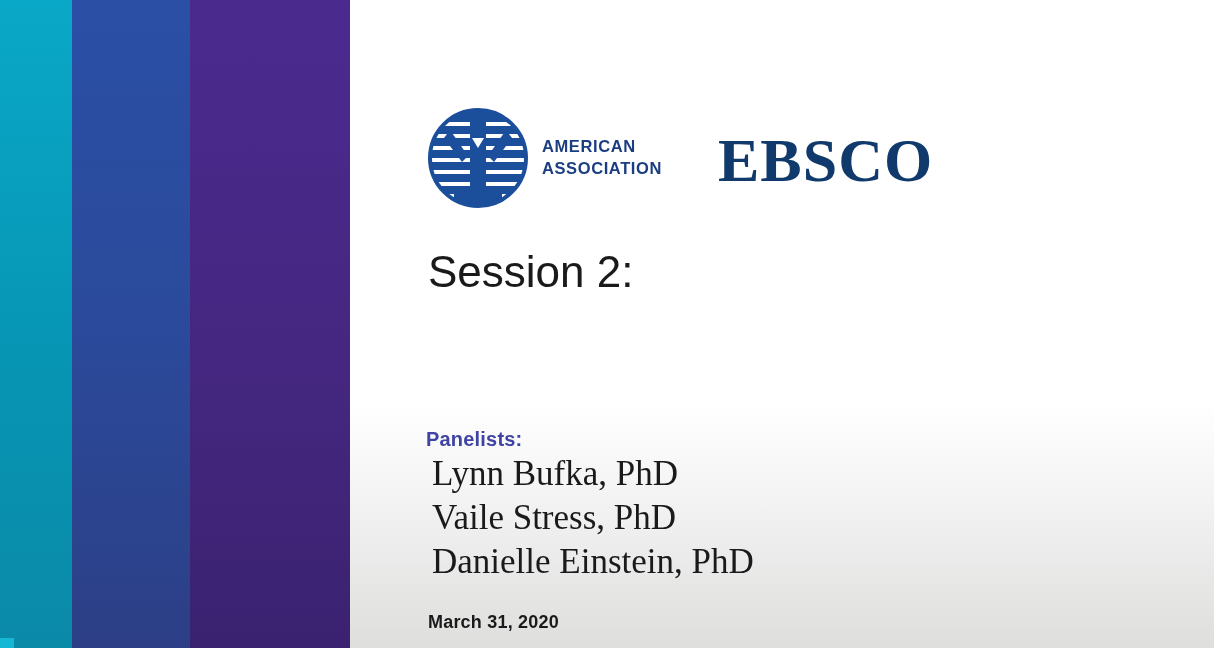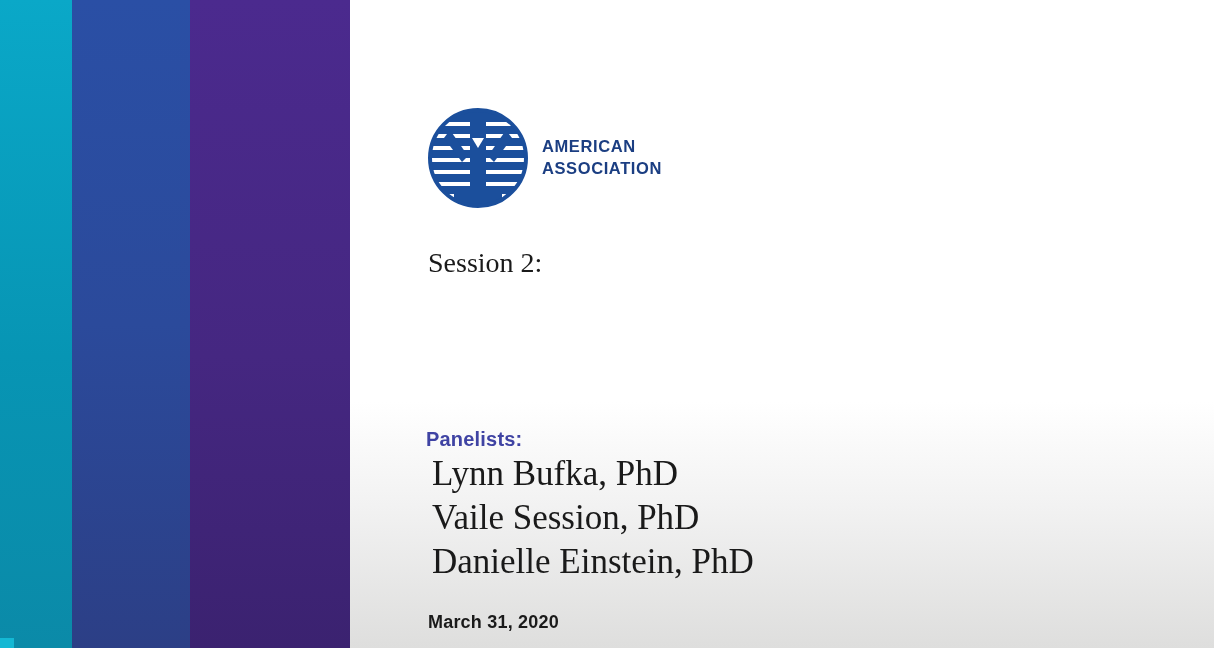"EBSCO" div.ebsco { html: none -> <div>EBSCO</div> }
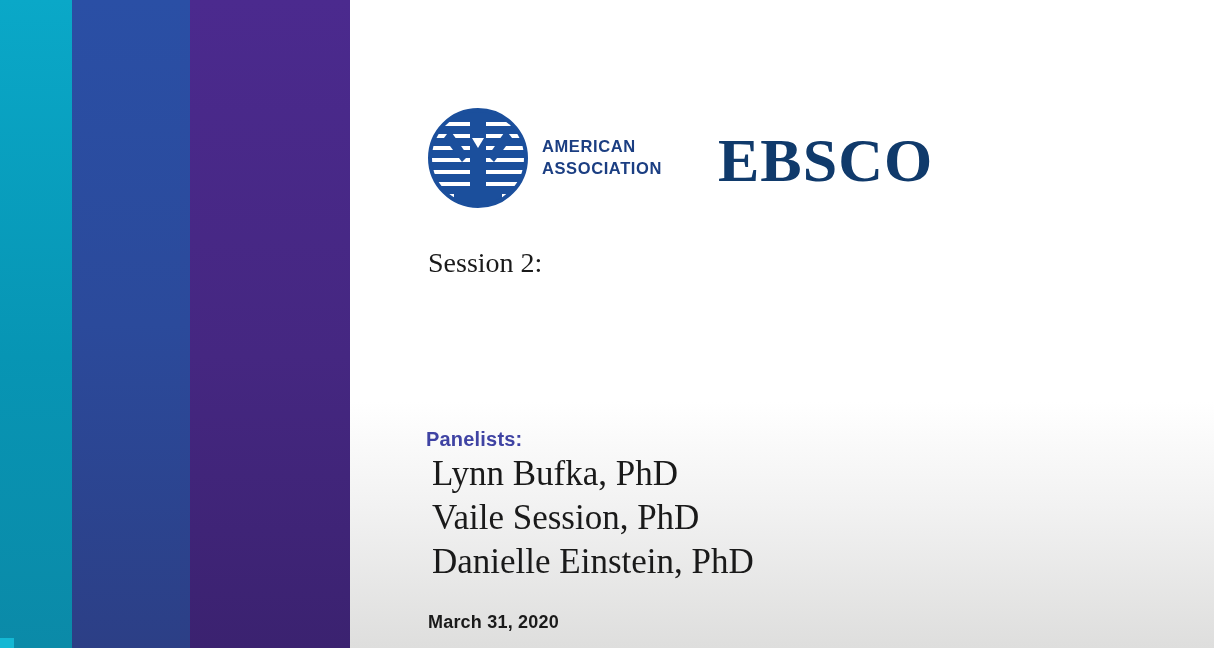"Session 2:" .session { font-family: Liberation Serif, serif -> Liberation Sans, sans-serif; font-size: 28px -> 44px }
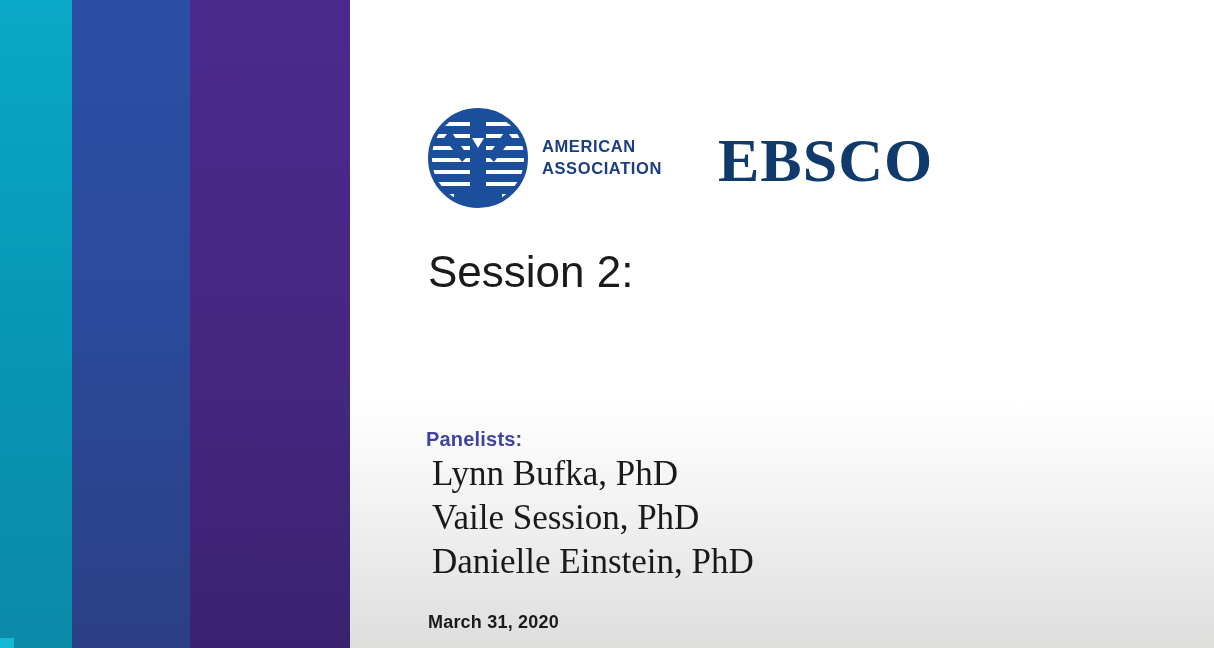"Vaile Session, PhD" div { text: Session -> Stress }
